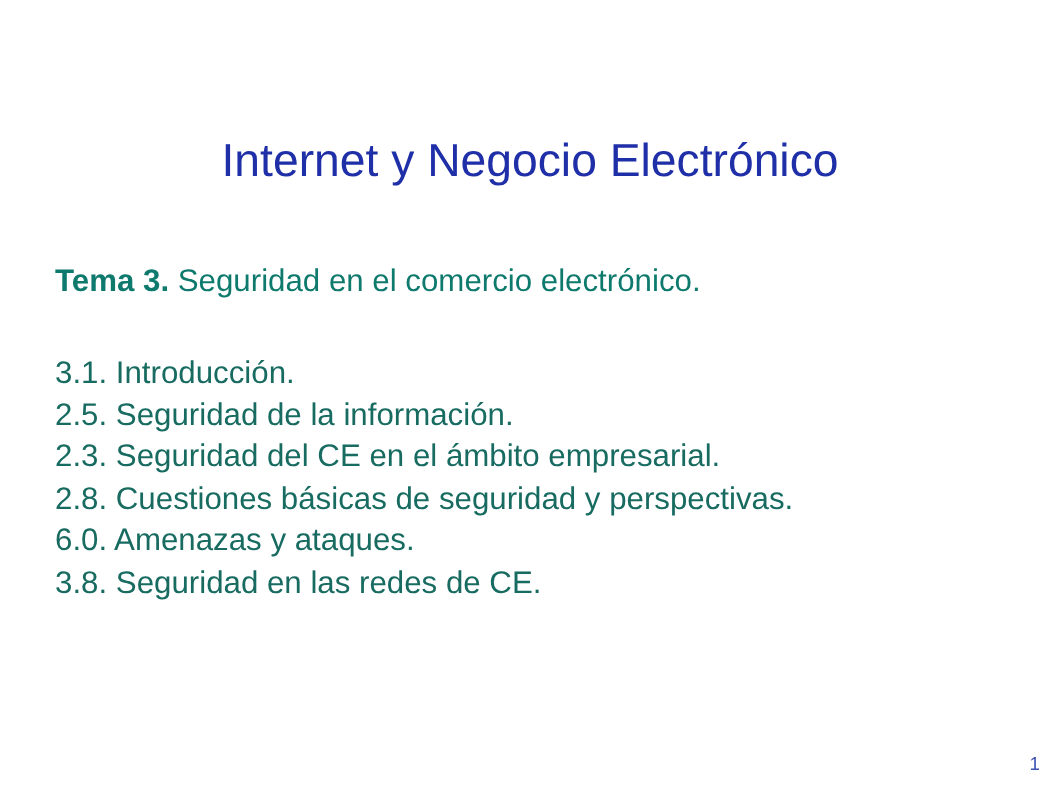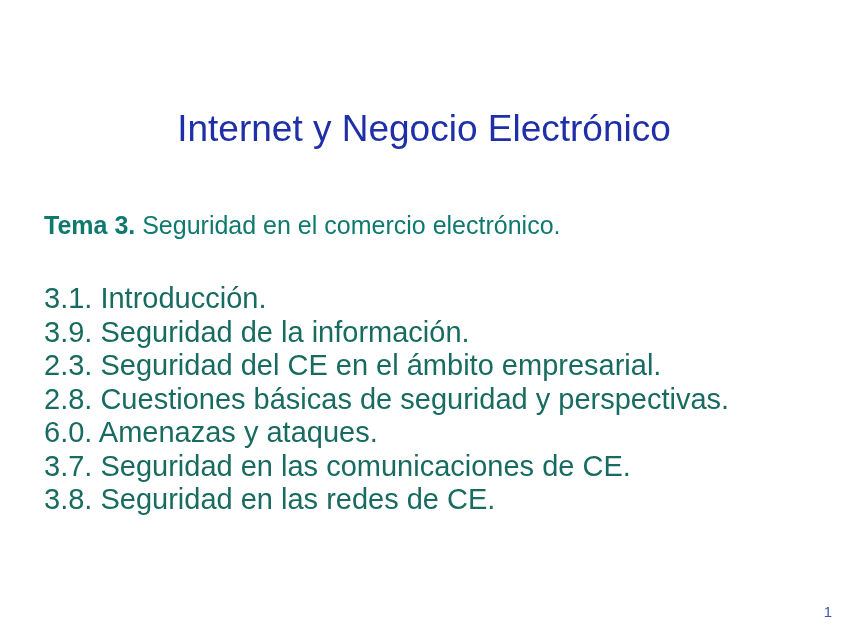"3.1. Introducción." .toc-item { font-size: 29px -> 25px }
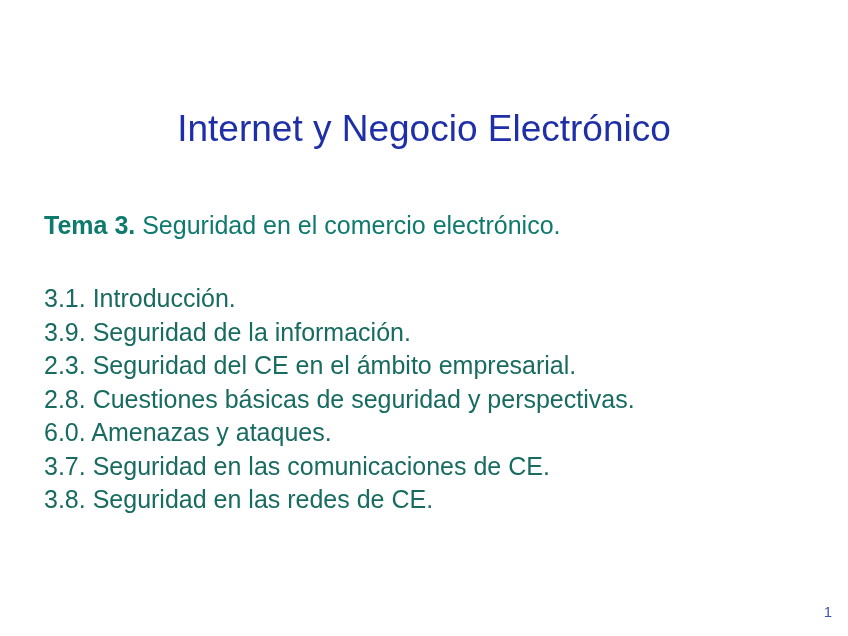"3.9. Seguridad de la información." li.toc-item { text: 3.9 -> 2.5 }
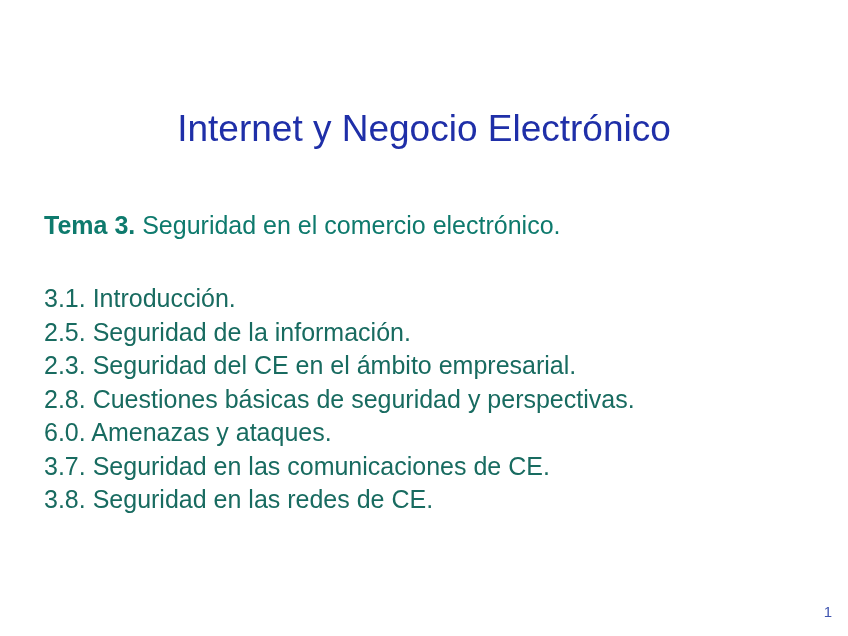"3.7. Seguridad en las comunicaciones" li.toc-item { html: <li>3.7. Seguridad en las comunicaciones de CE.</li> -> none }
